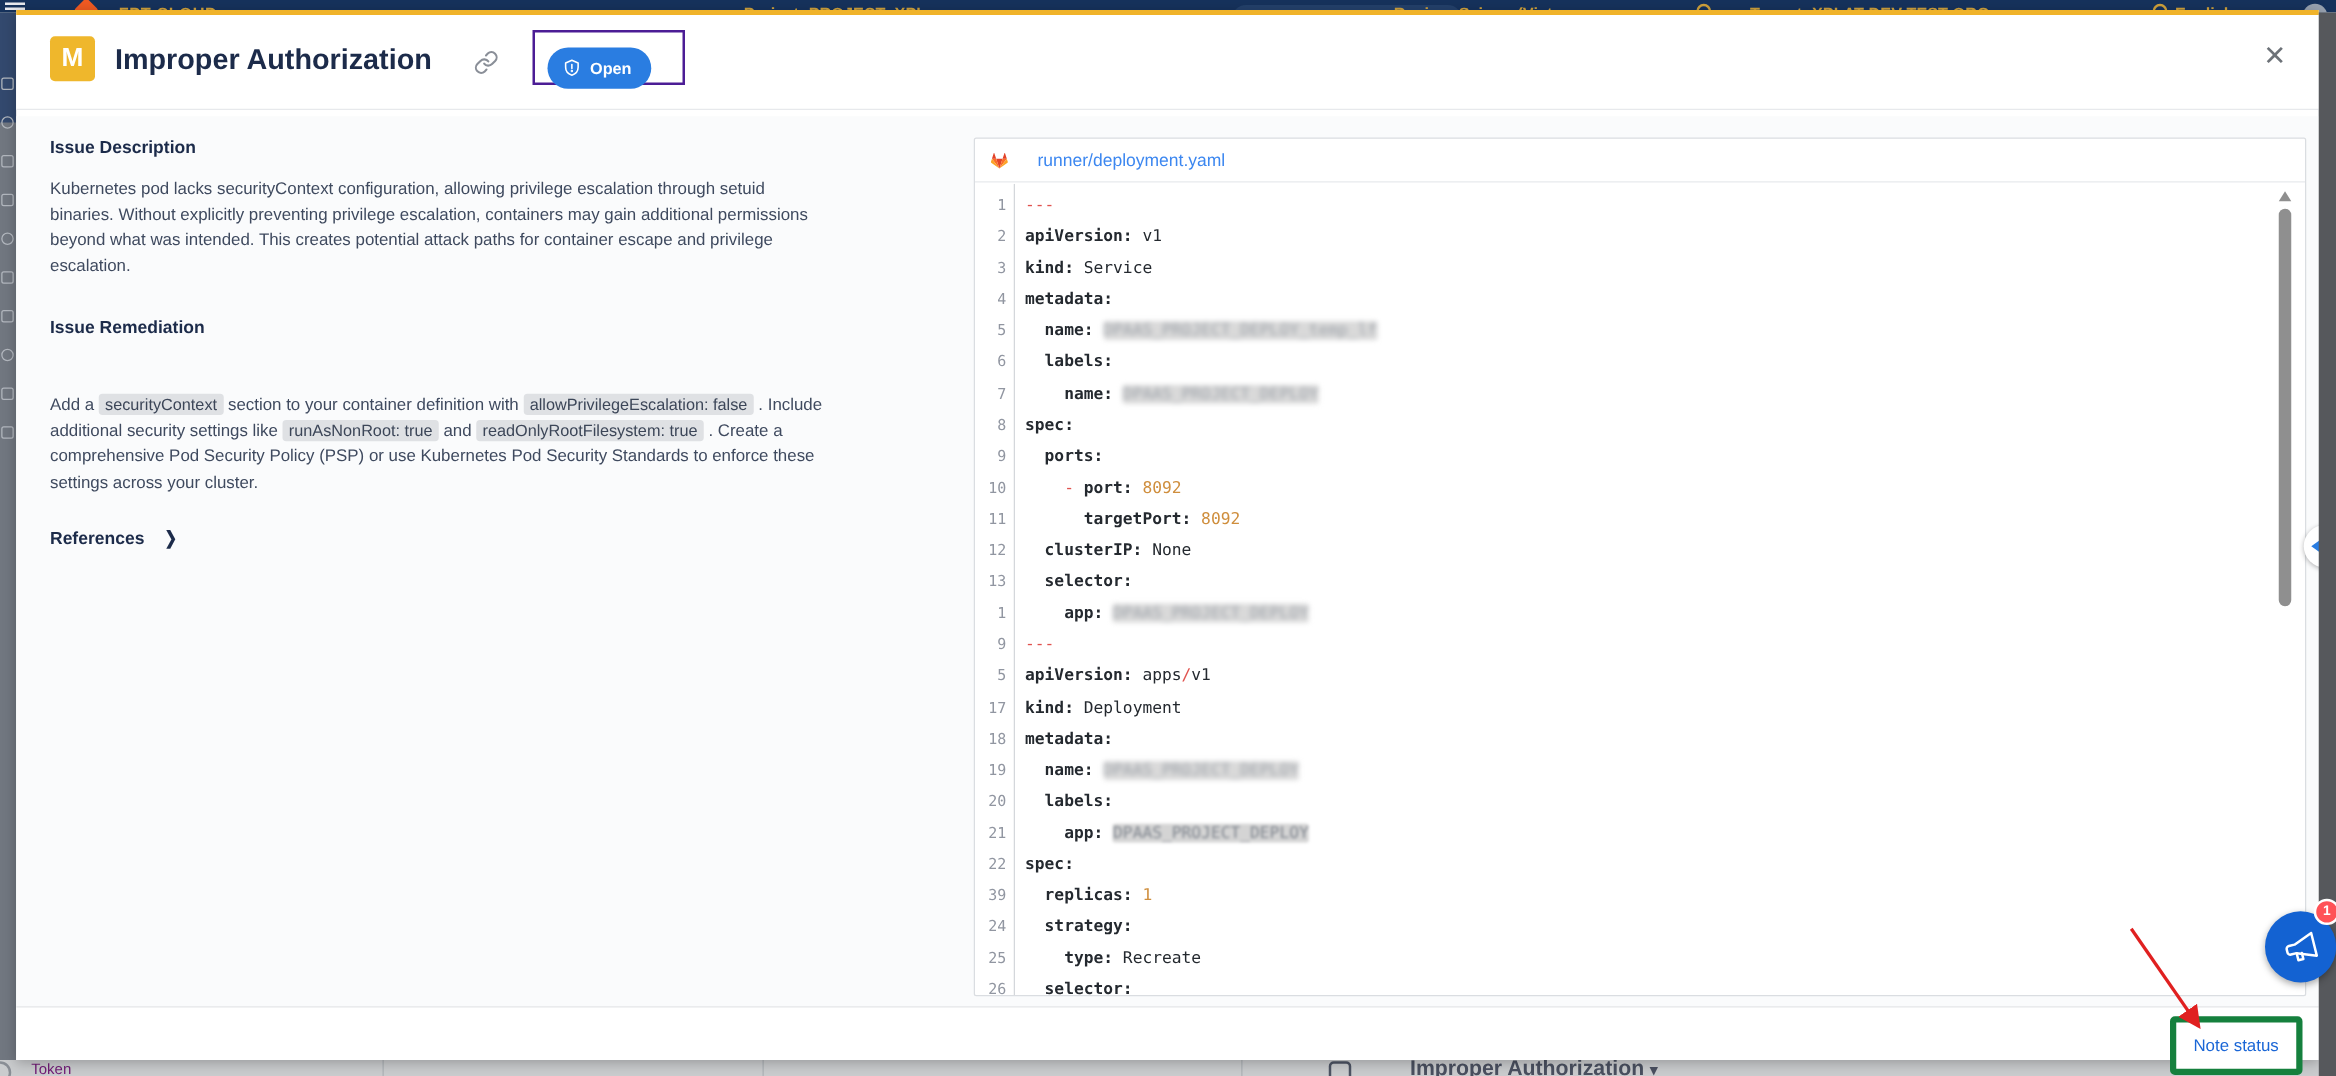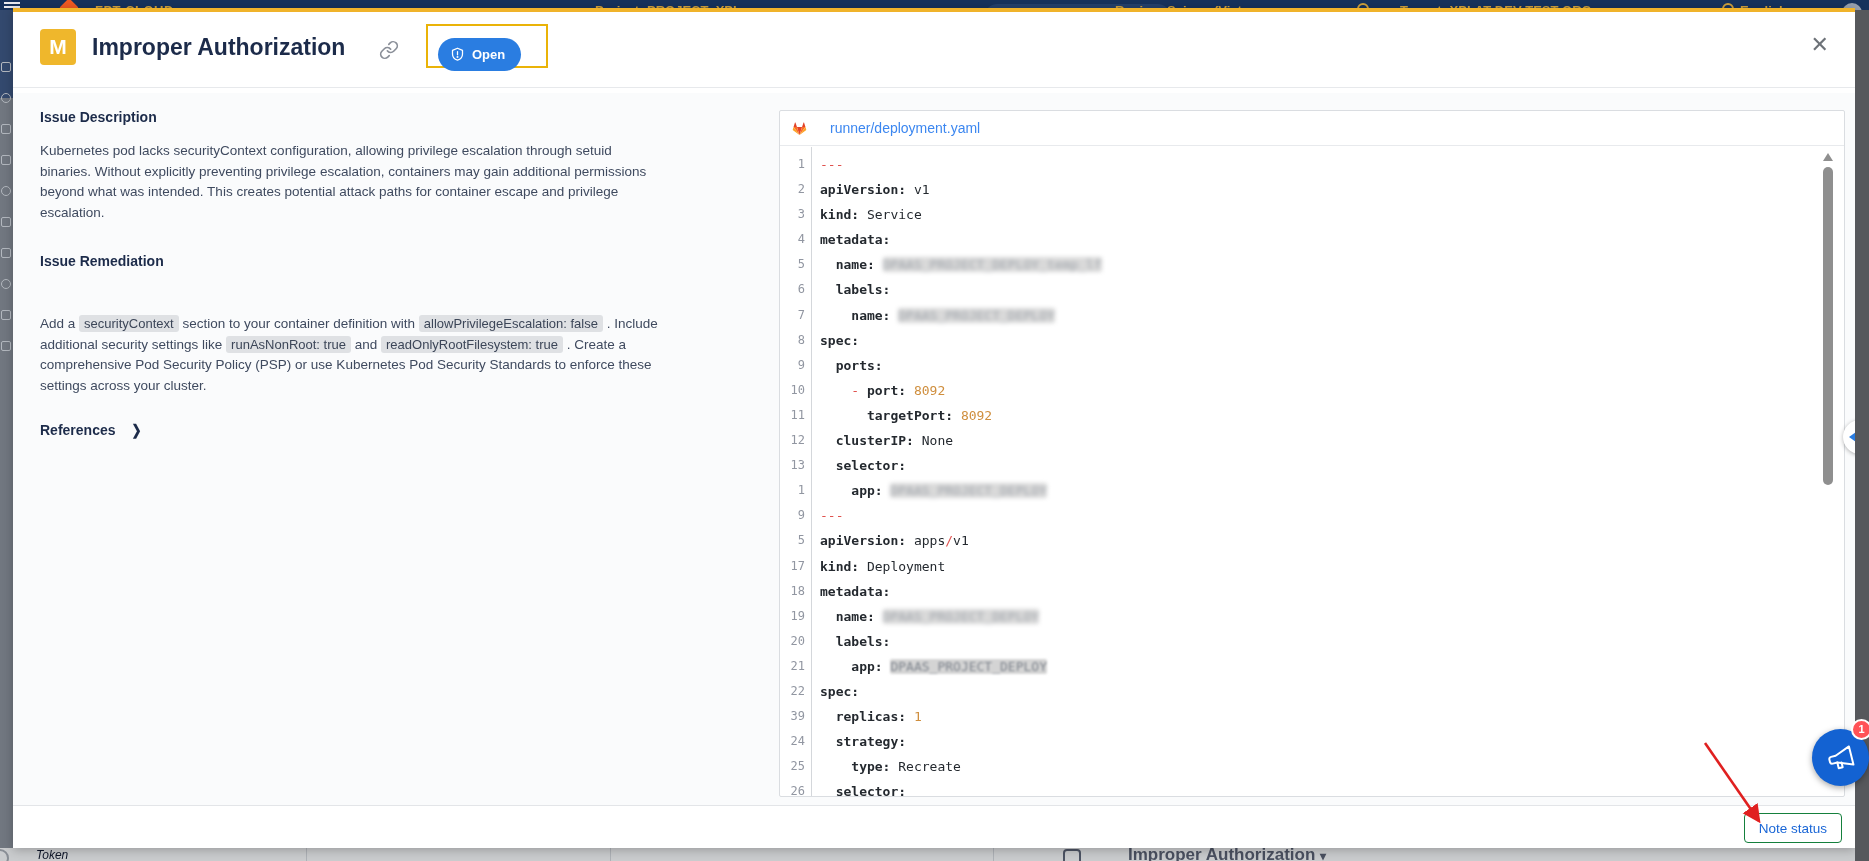"Open" .ann-box { border: 2px solid #eab308 -> 2px solid #4c1d95 }
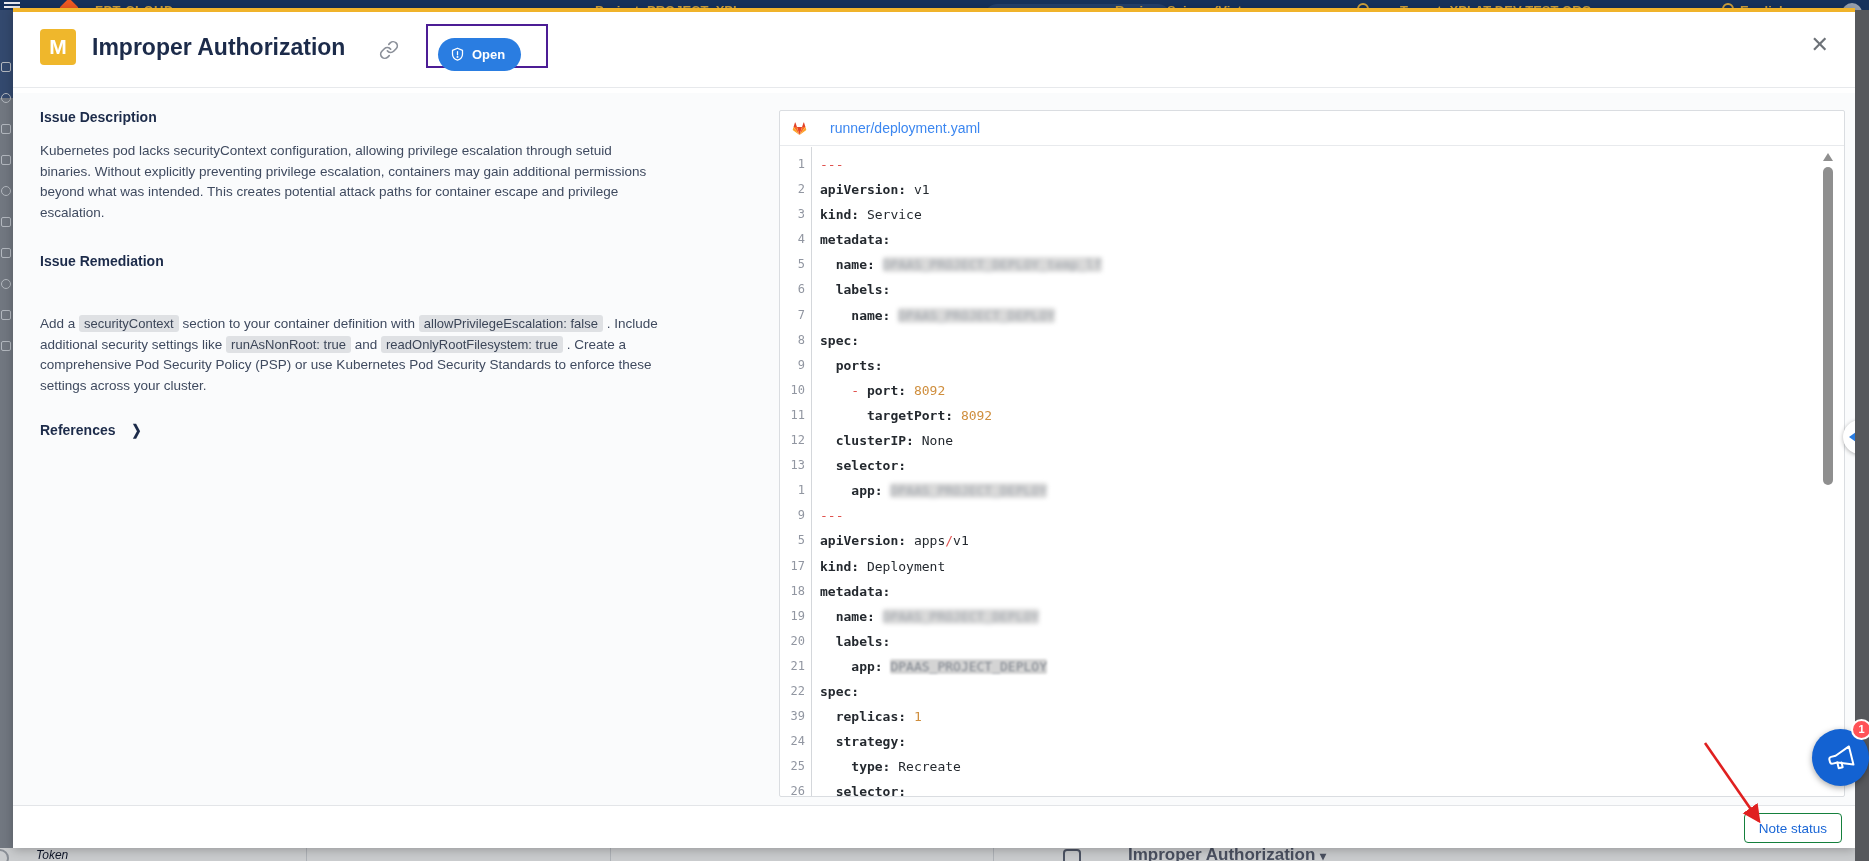"Note status" .note-btn { border: 1px solid #15803d -> 5px solid #15803d; height: 30px -> 47px }
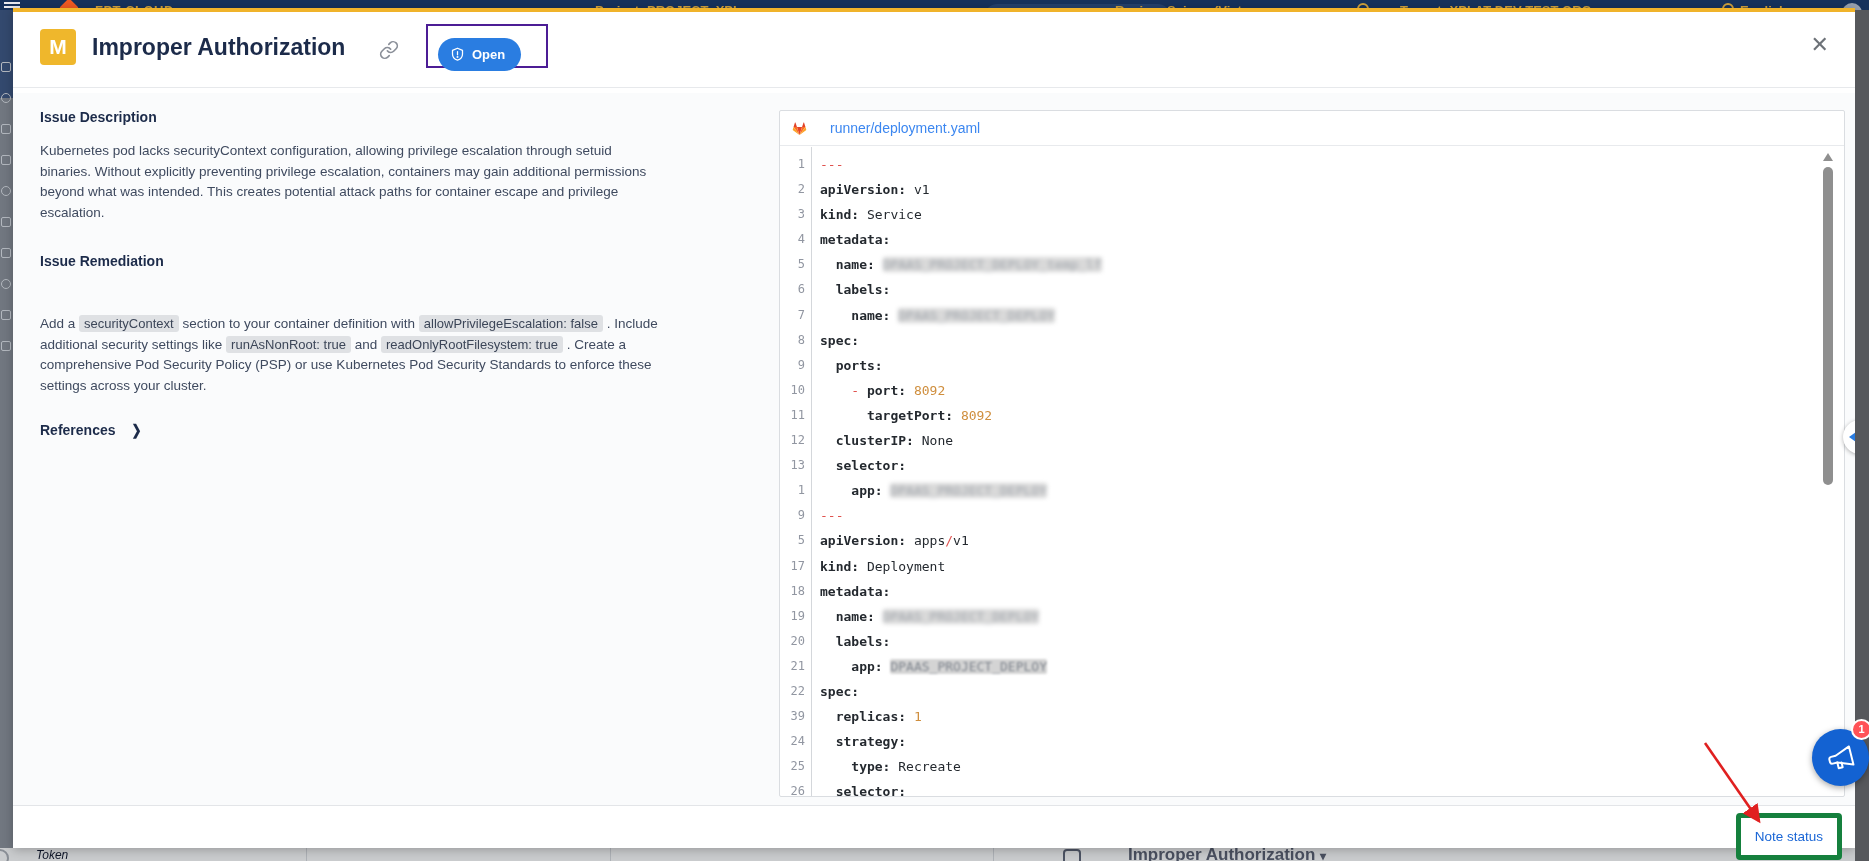"Token" .bgb-token { color: #0f172a -> #701a75; font-style: italic -> none; left: 36px -> 25px }
